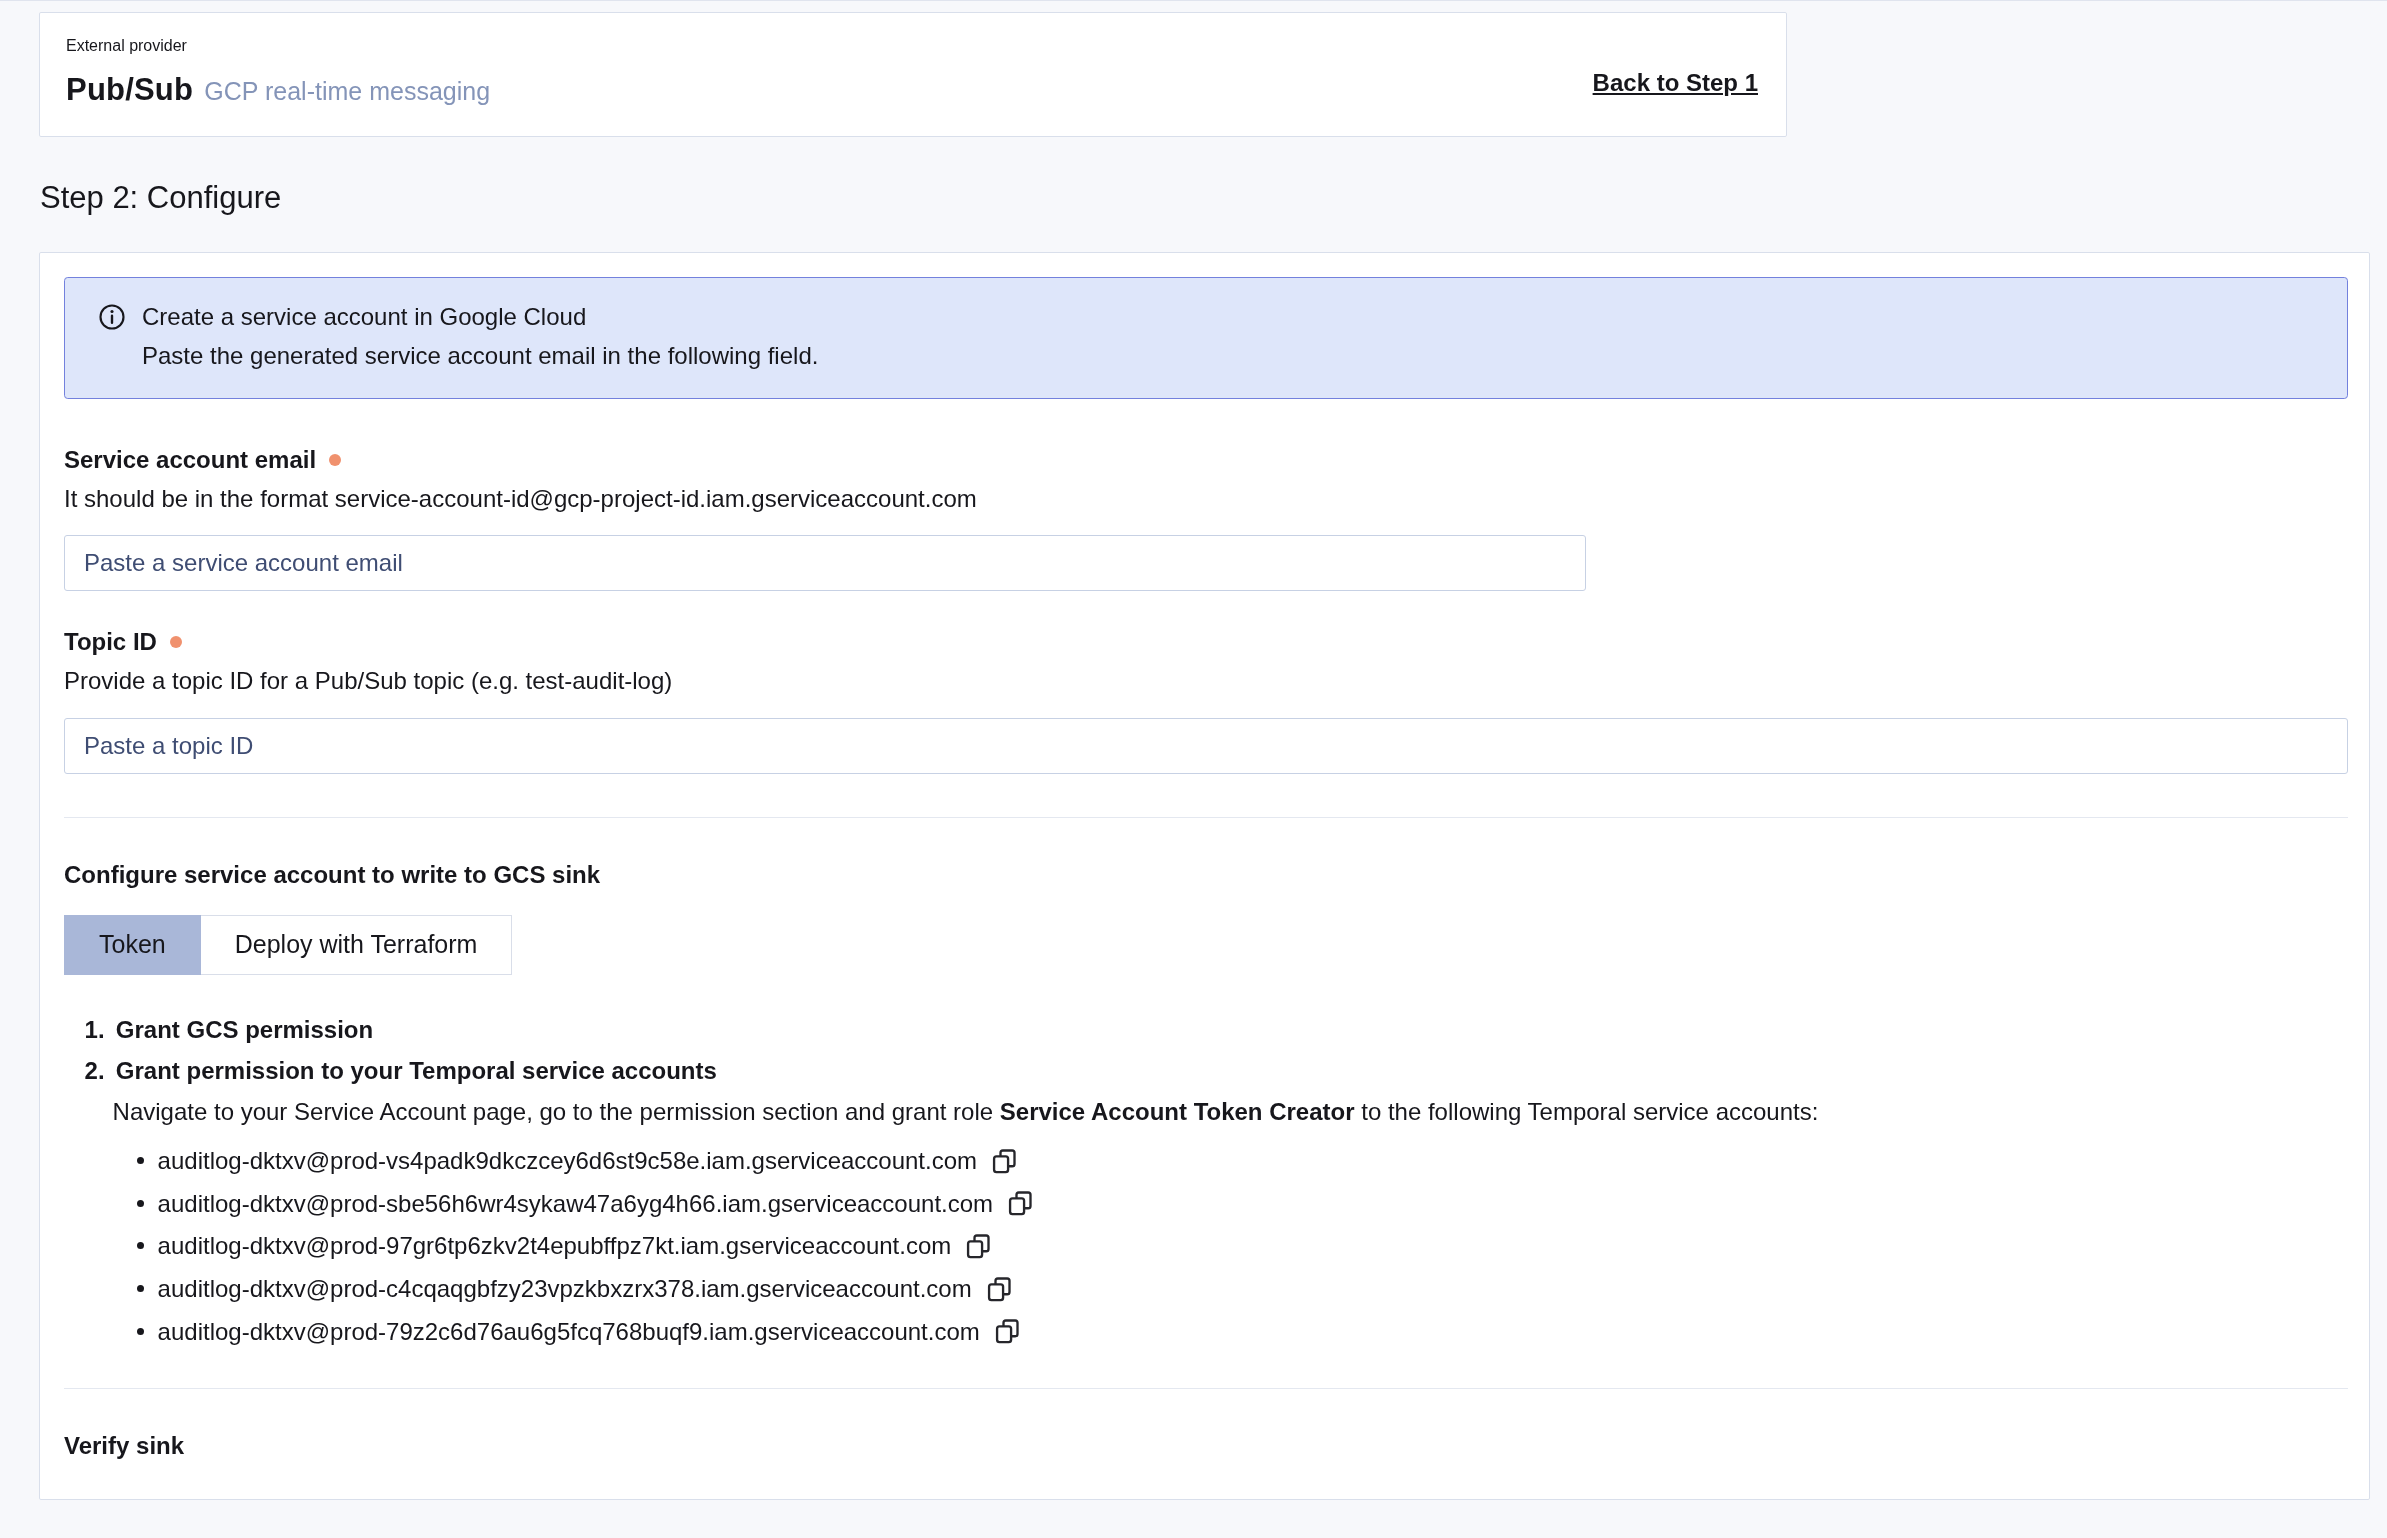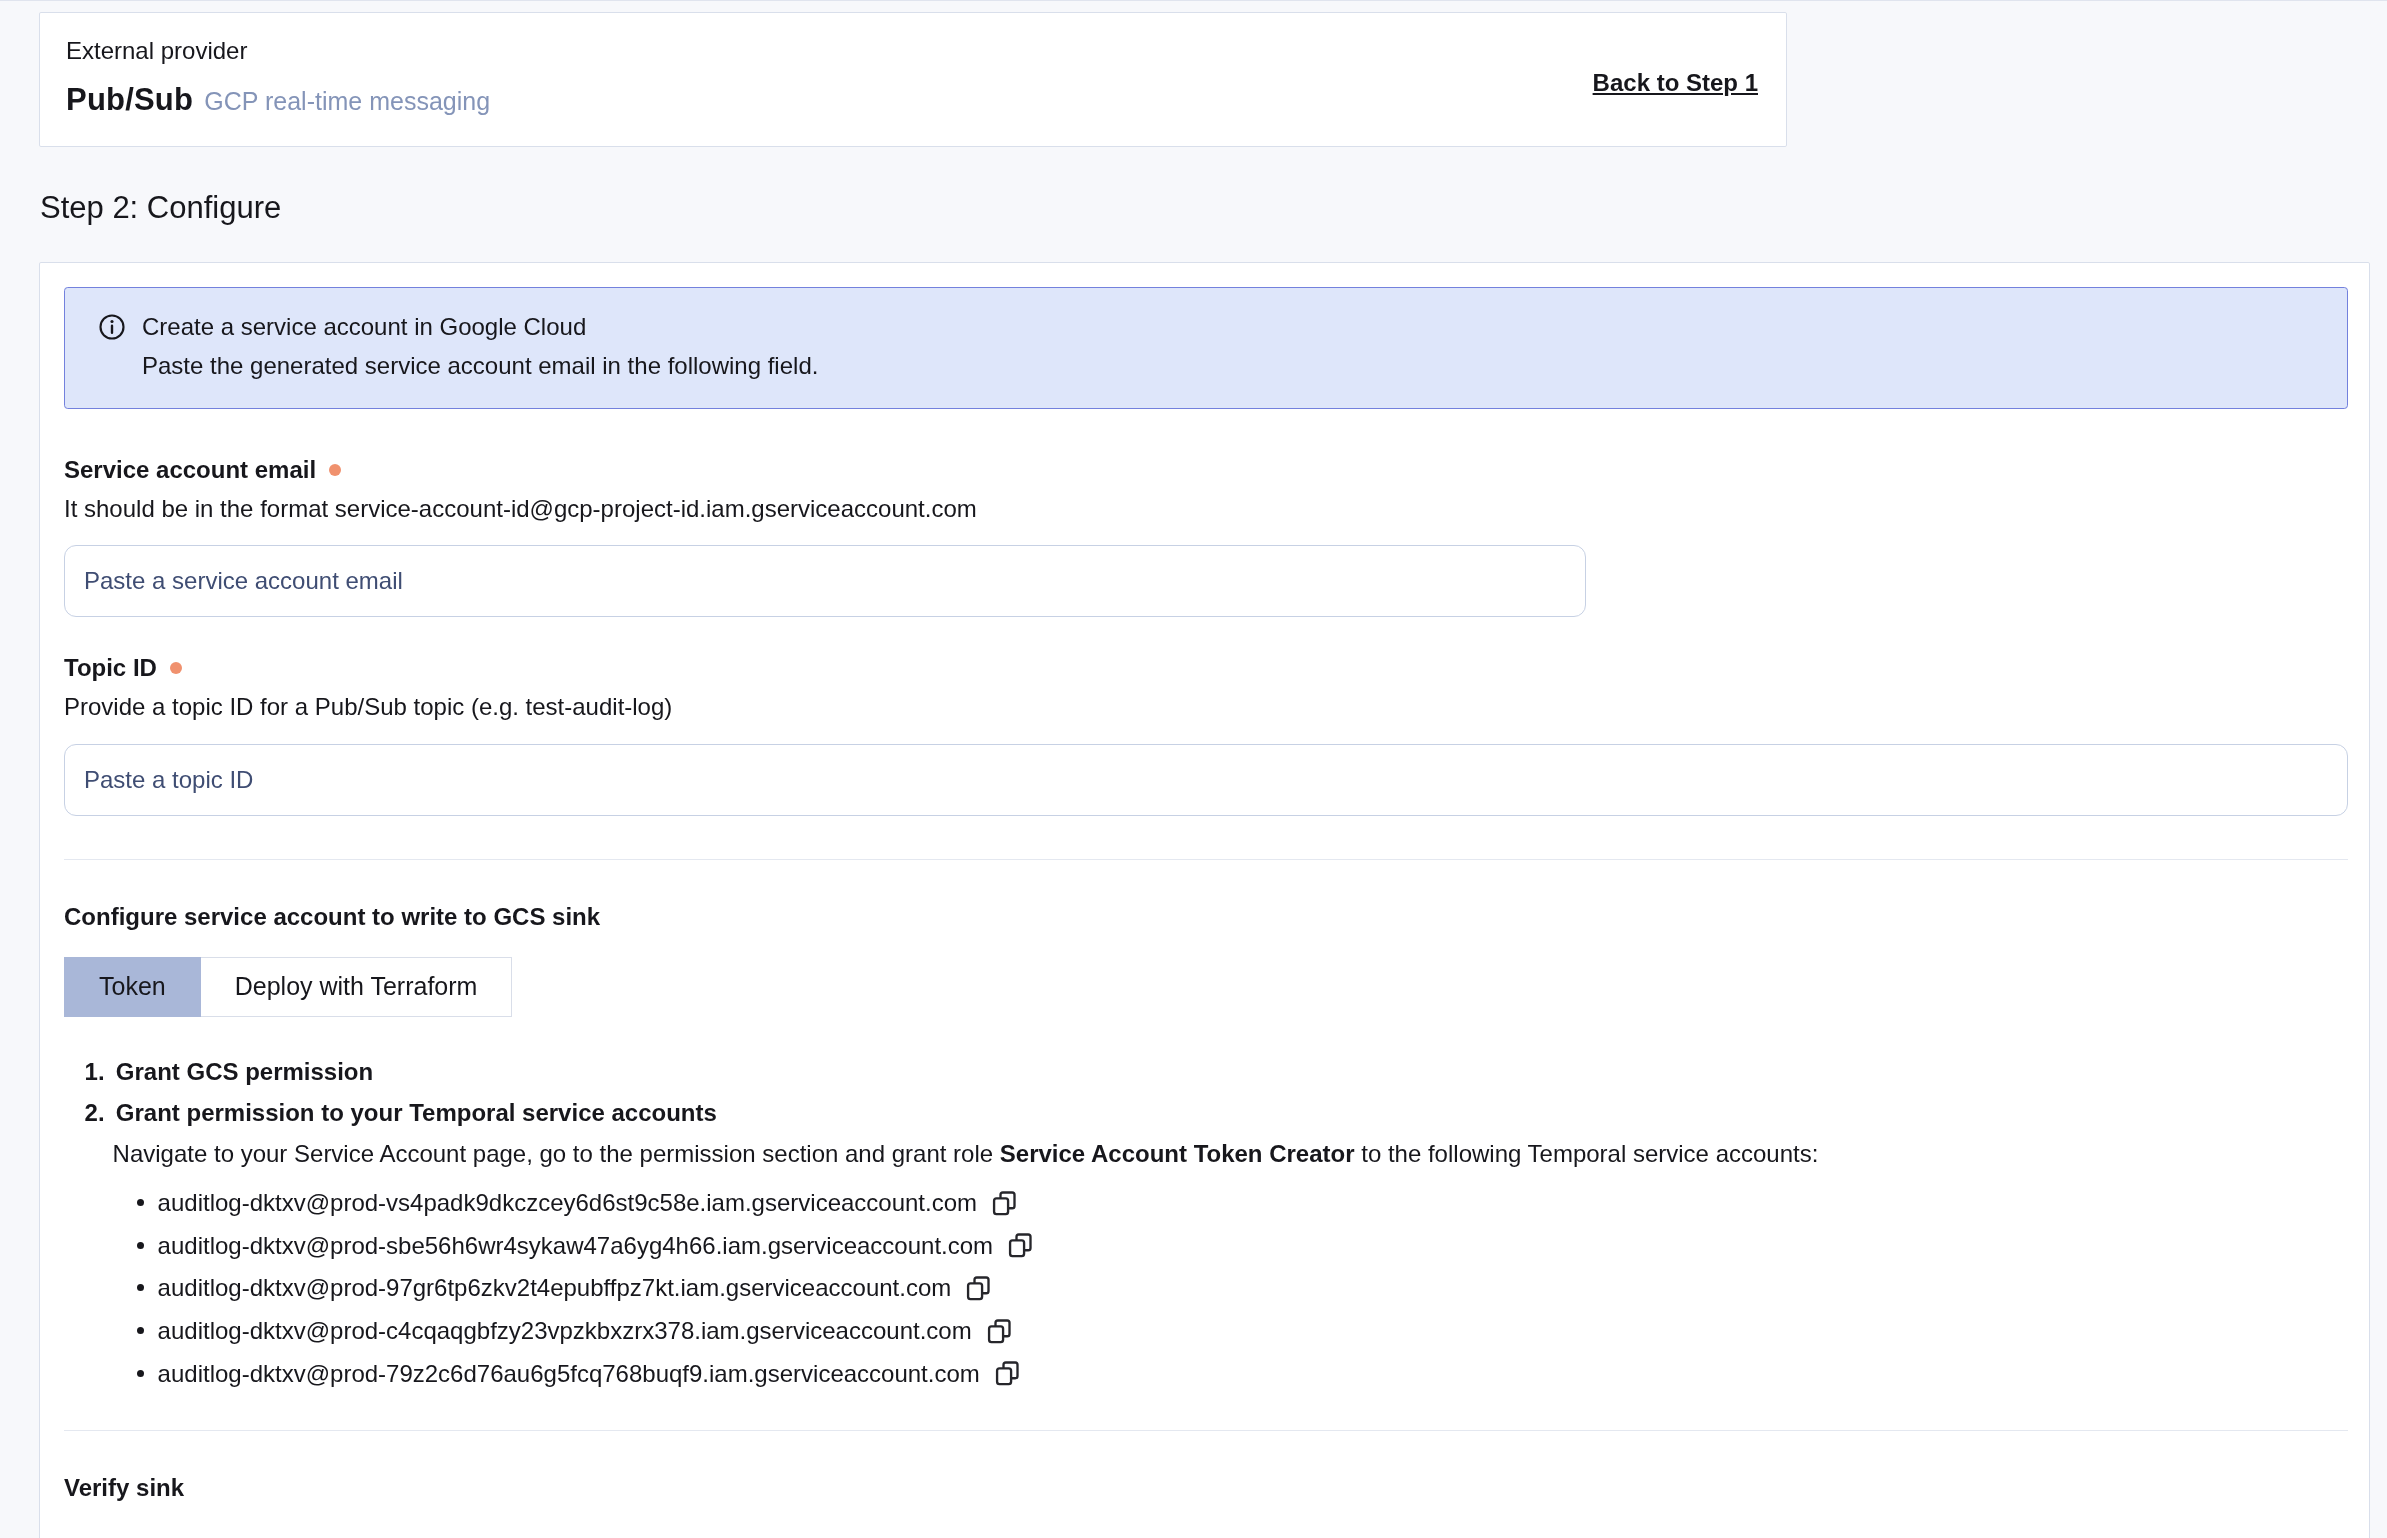"External provider" .header-label { font-size: 24px -> 16px }
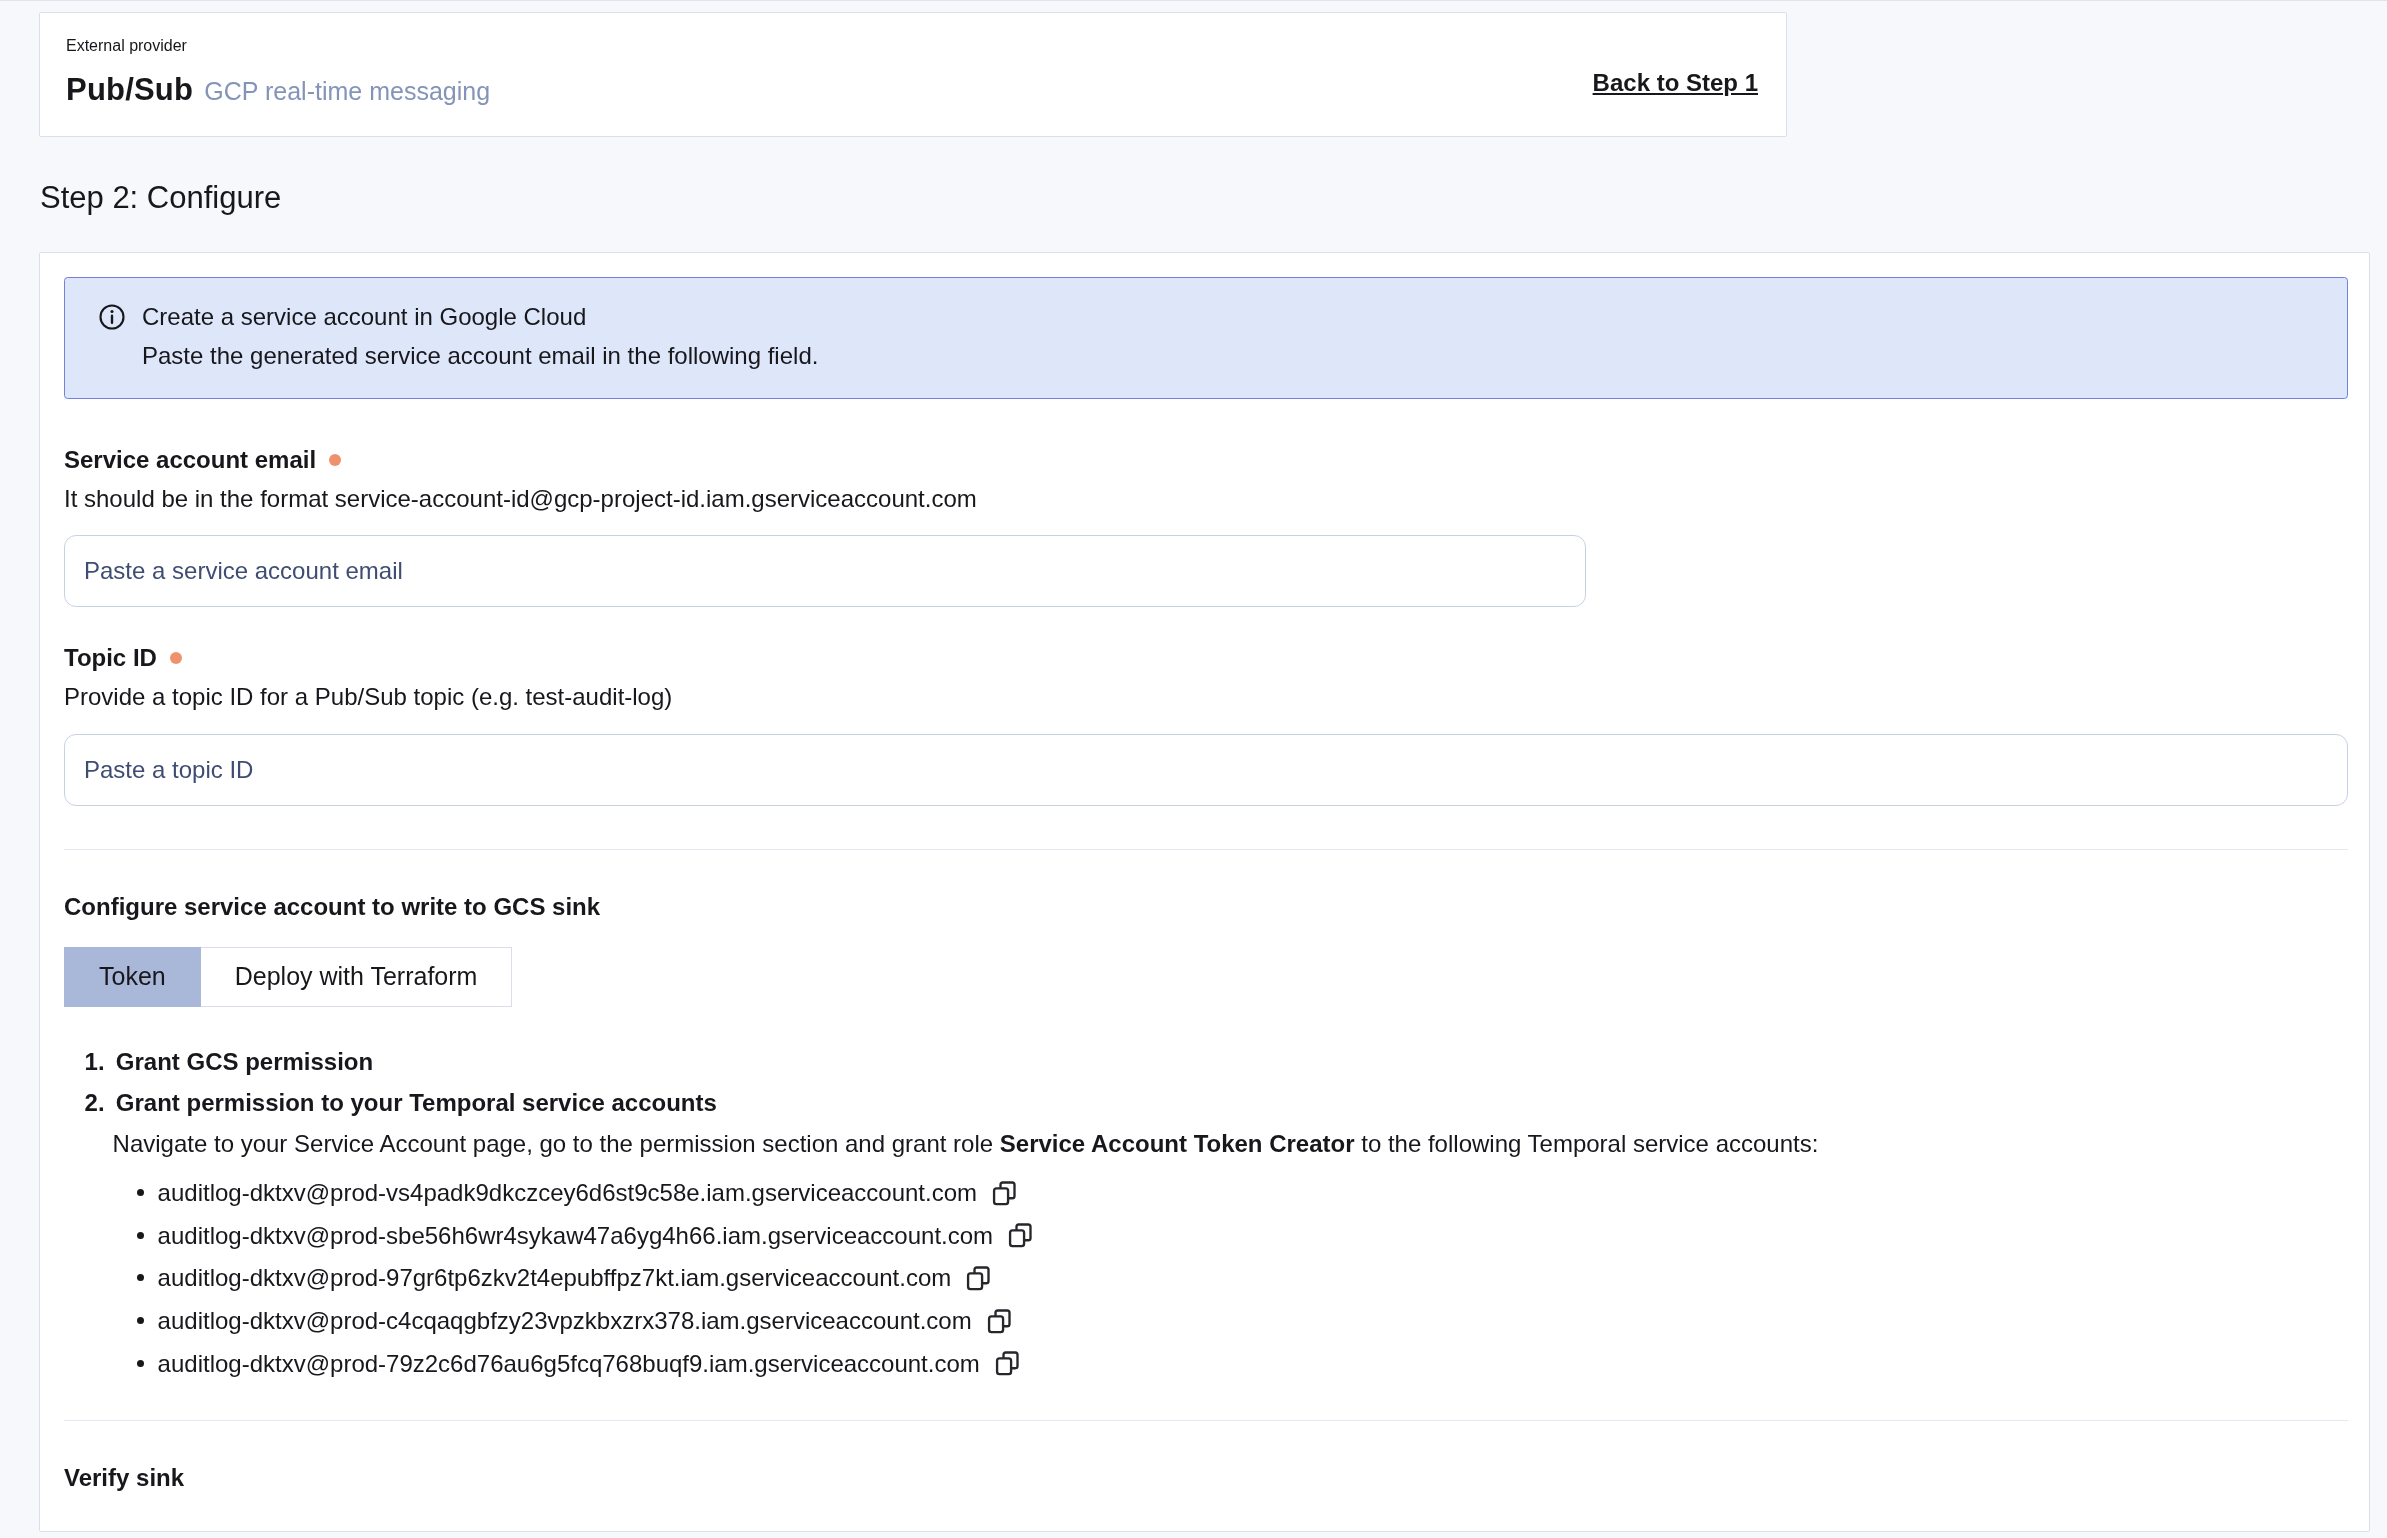"Paste a service account email" .text-input { border-radius: 12px -> 3px; height: 72px -> 56px }
